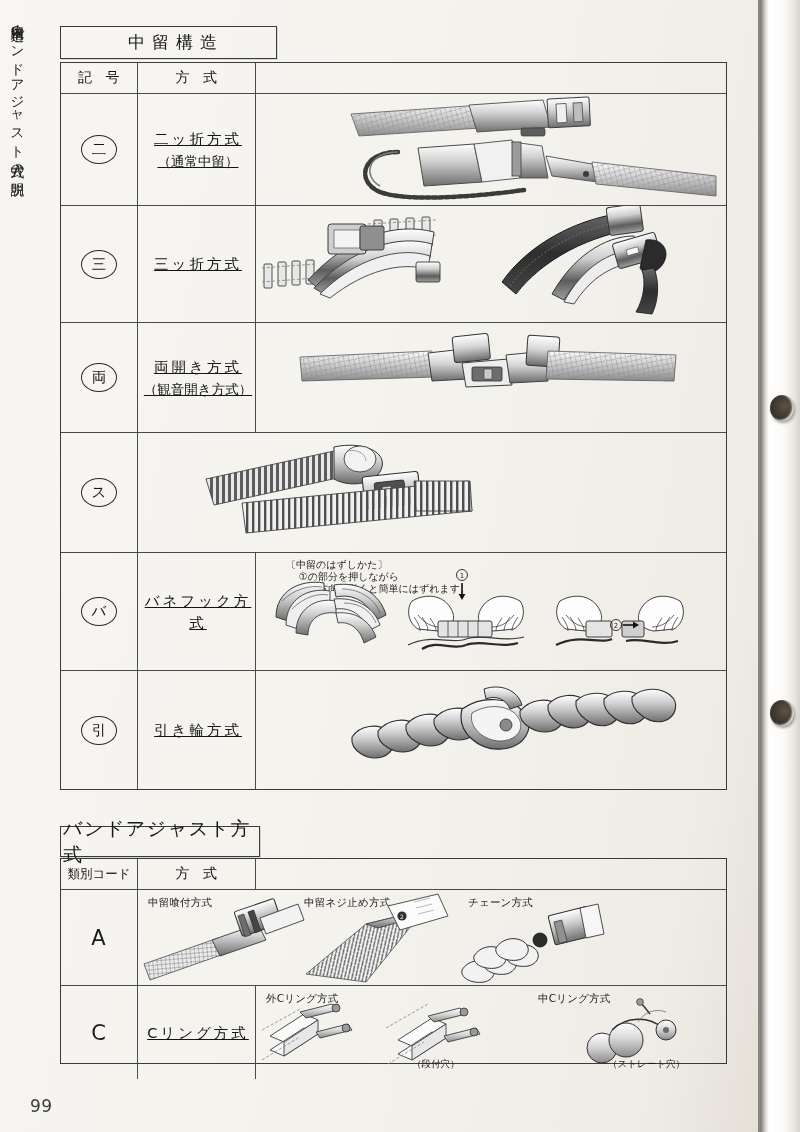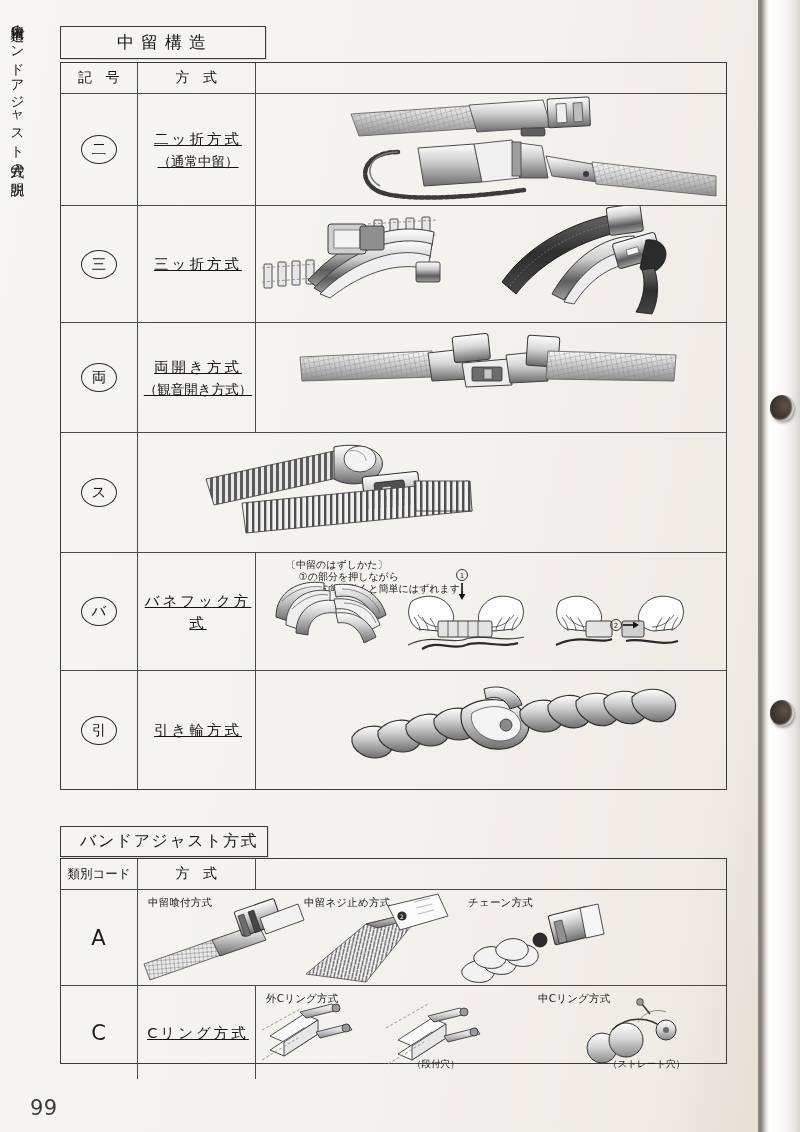"中留構造" .sect-title { padding-left: 4px -> 15px }
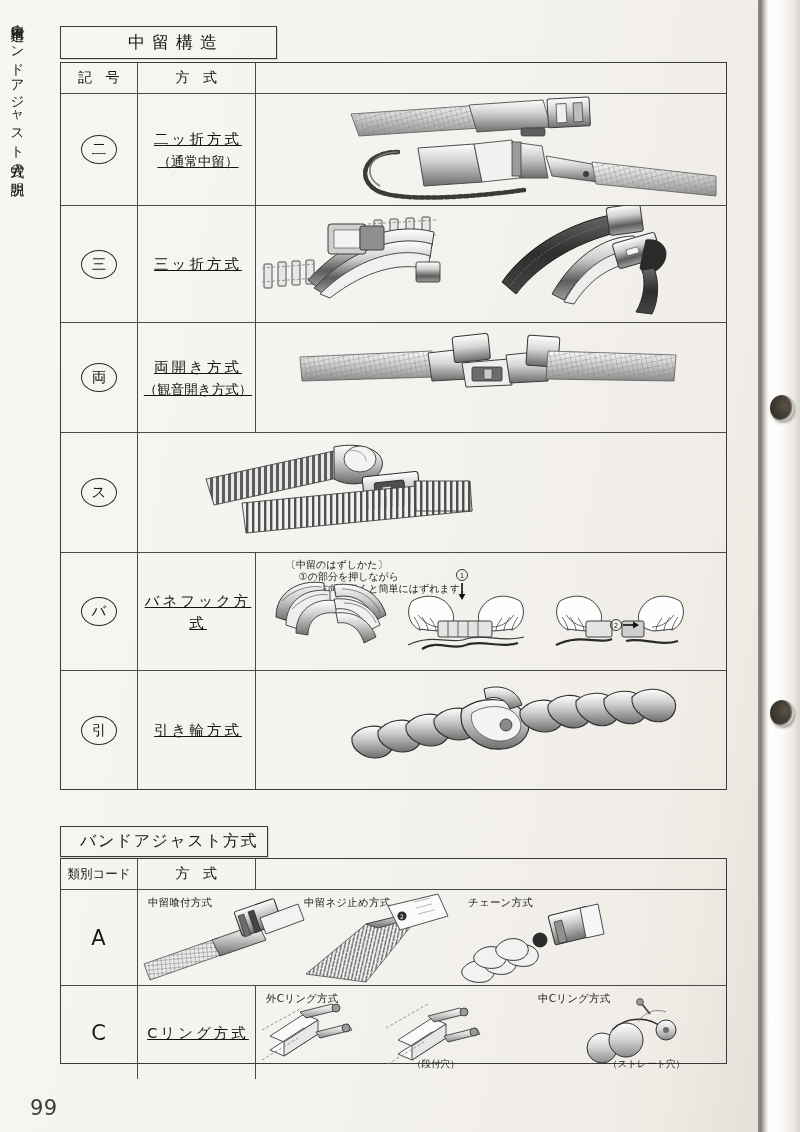"バンドアジャスト方式" #title-2 { font-size: 16px -> 19px; padding-left: 10px -> 2px }
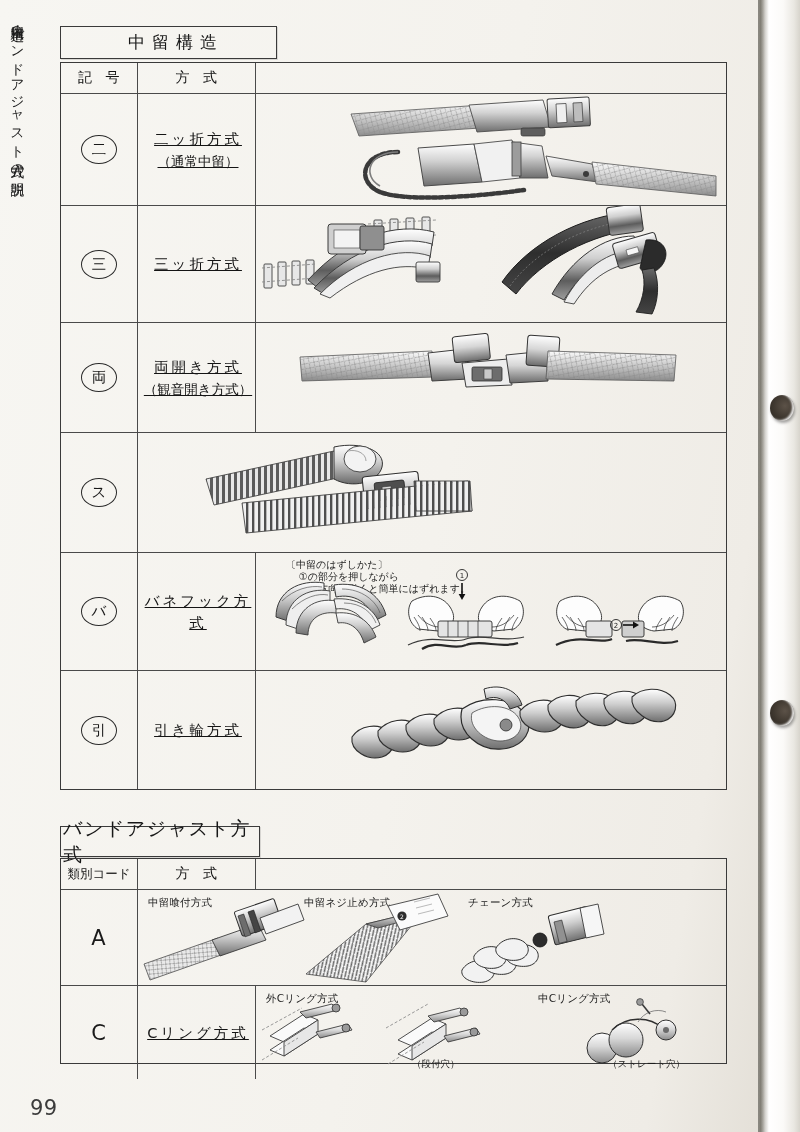"99" #page-number { font-size: 21px -> 17px }
